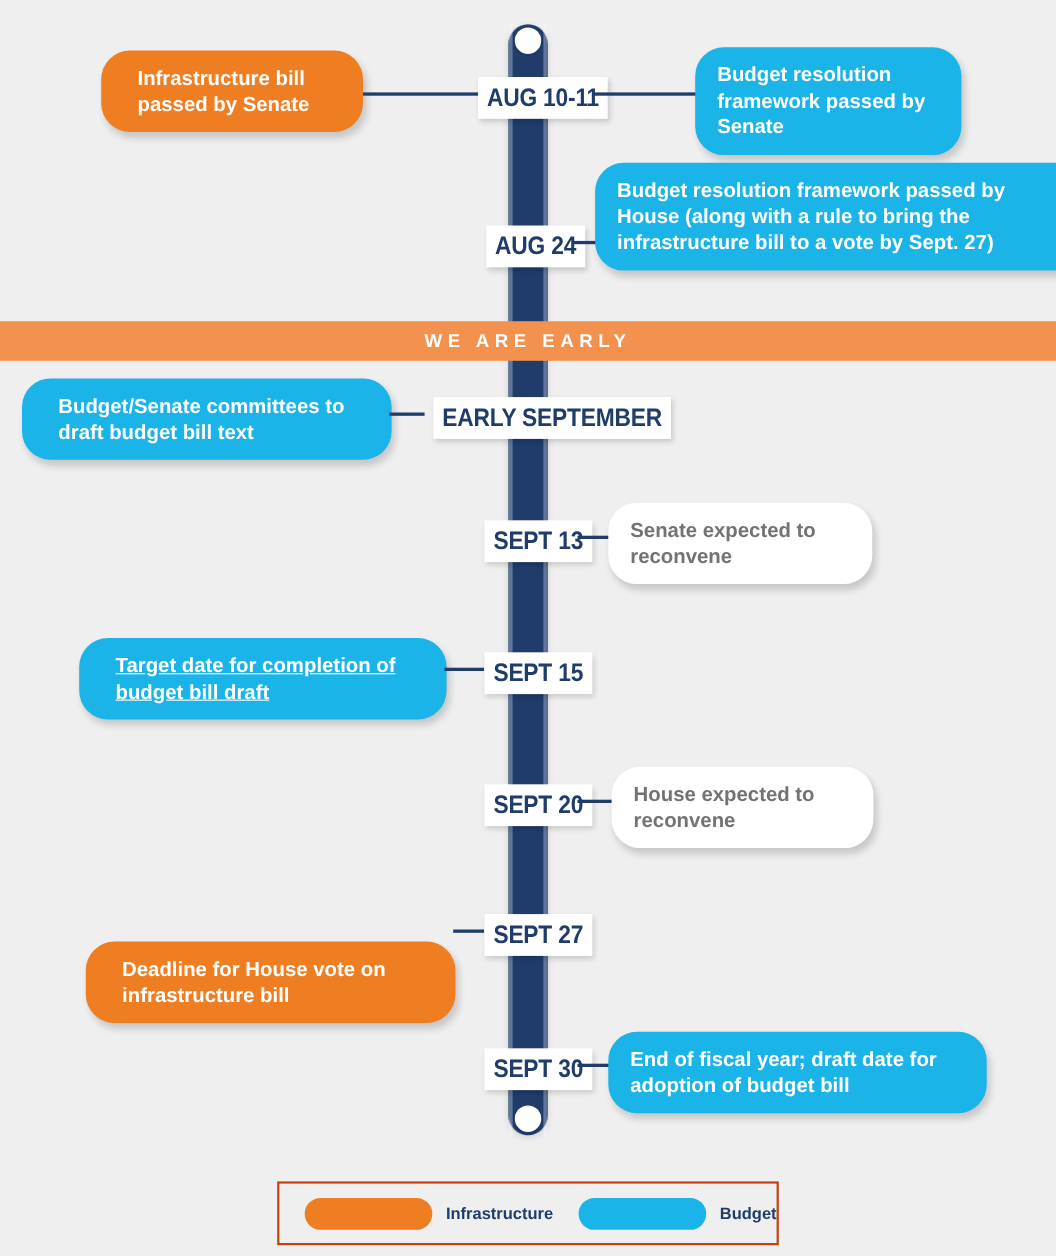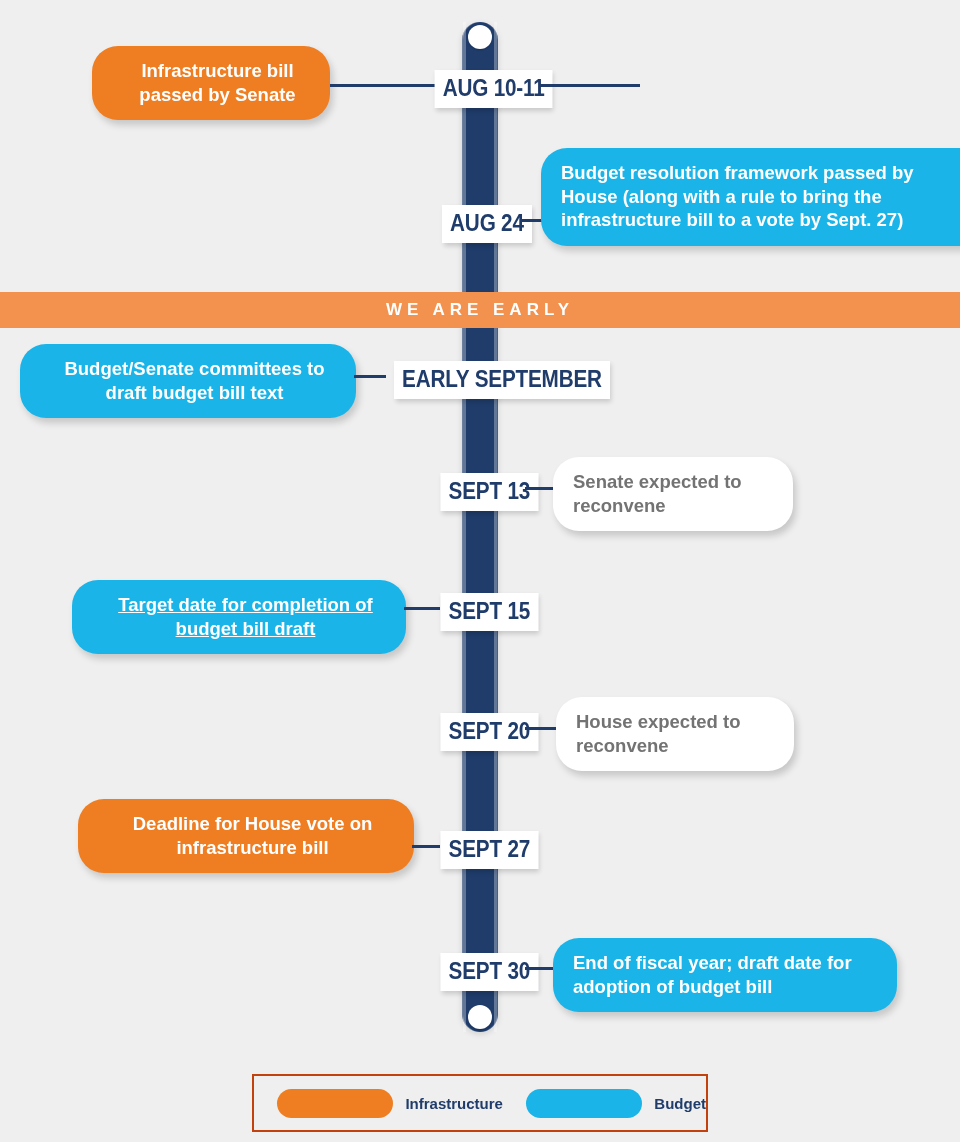"Infrastructure bill passed by Senate" .bubble.left { text-align: center -> left }
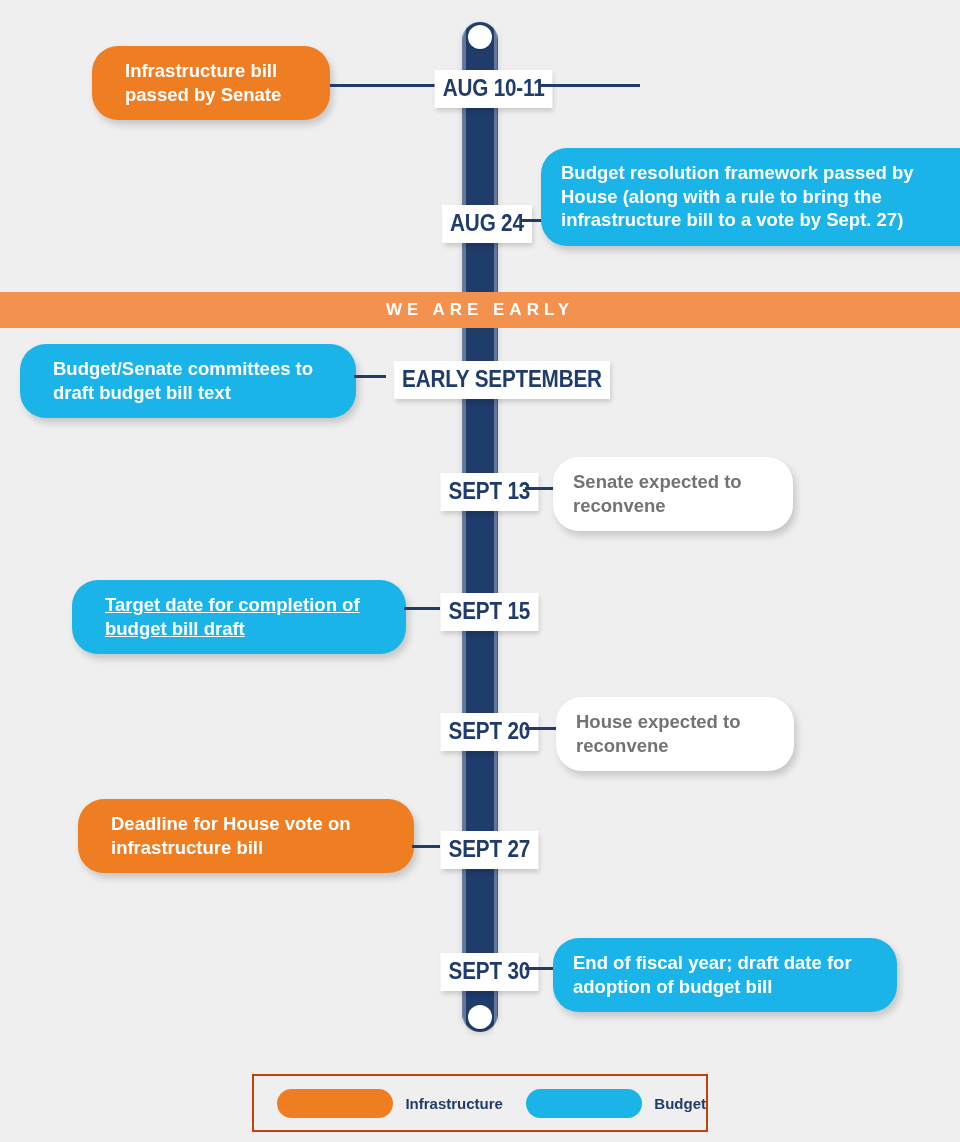"Budget resolution framework passed by Senate" div.bubble { html: none -> <div>Budget resolution framework passed by Senate</div> }
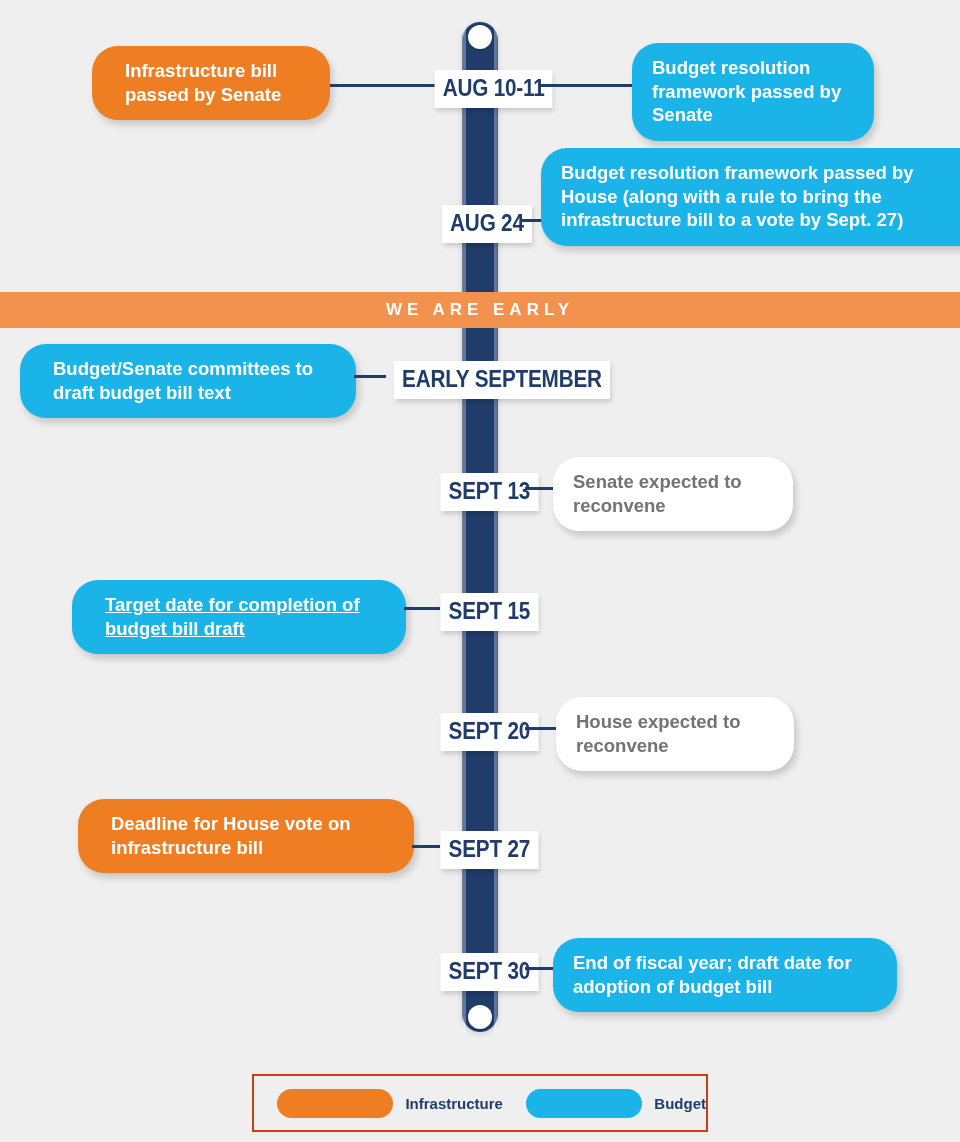"Deadline for House vote on" div.bubble { top: 799px -> 856px }
